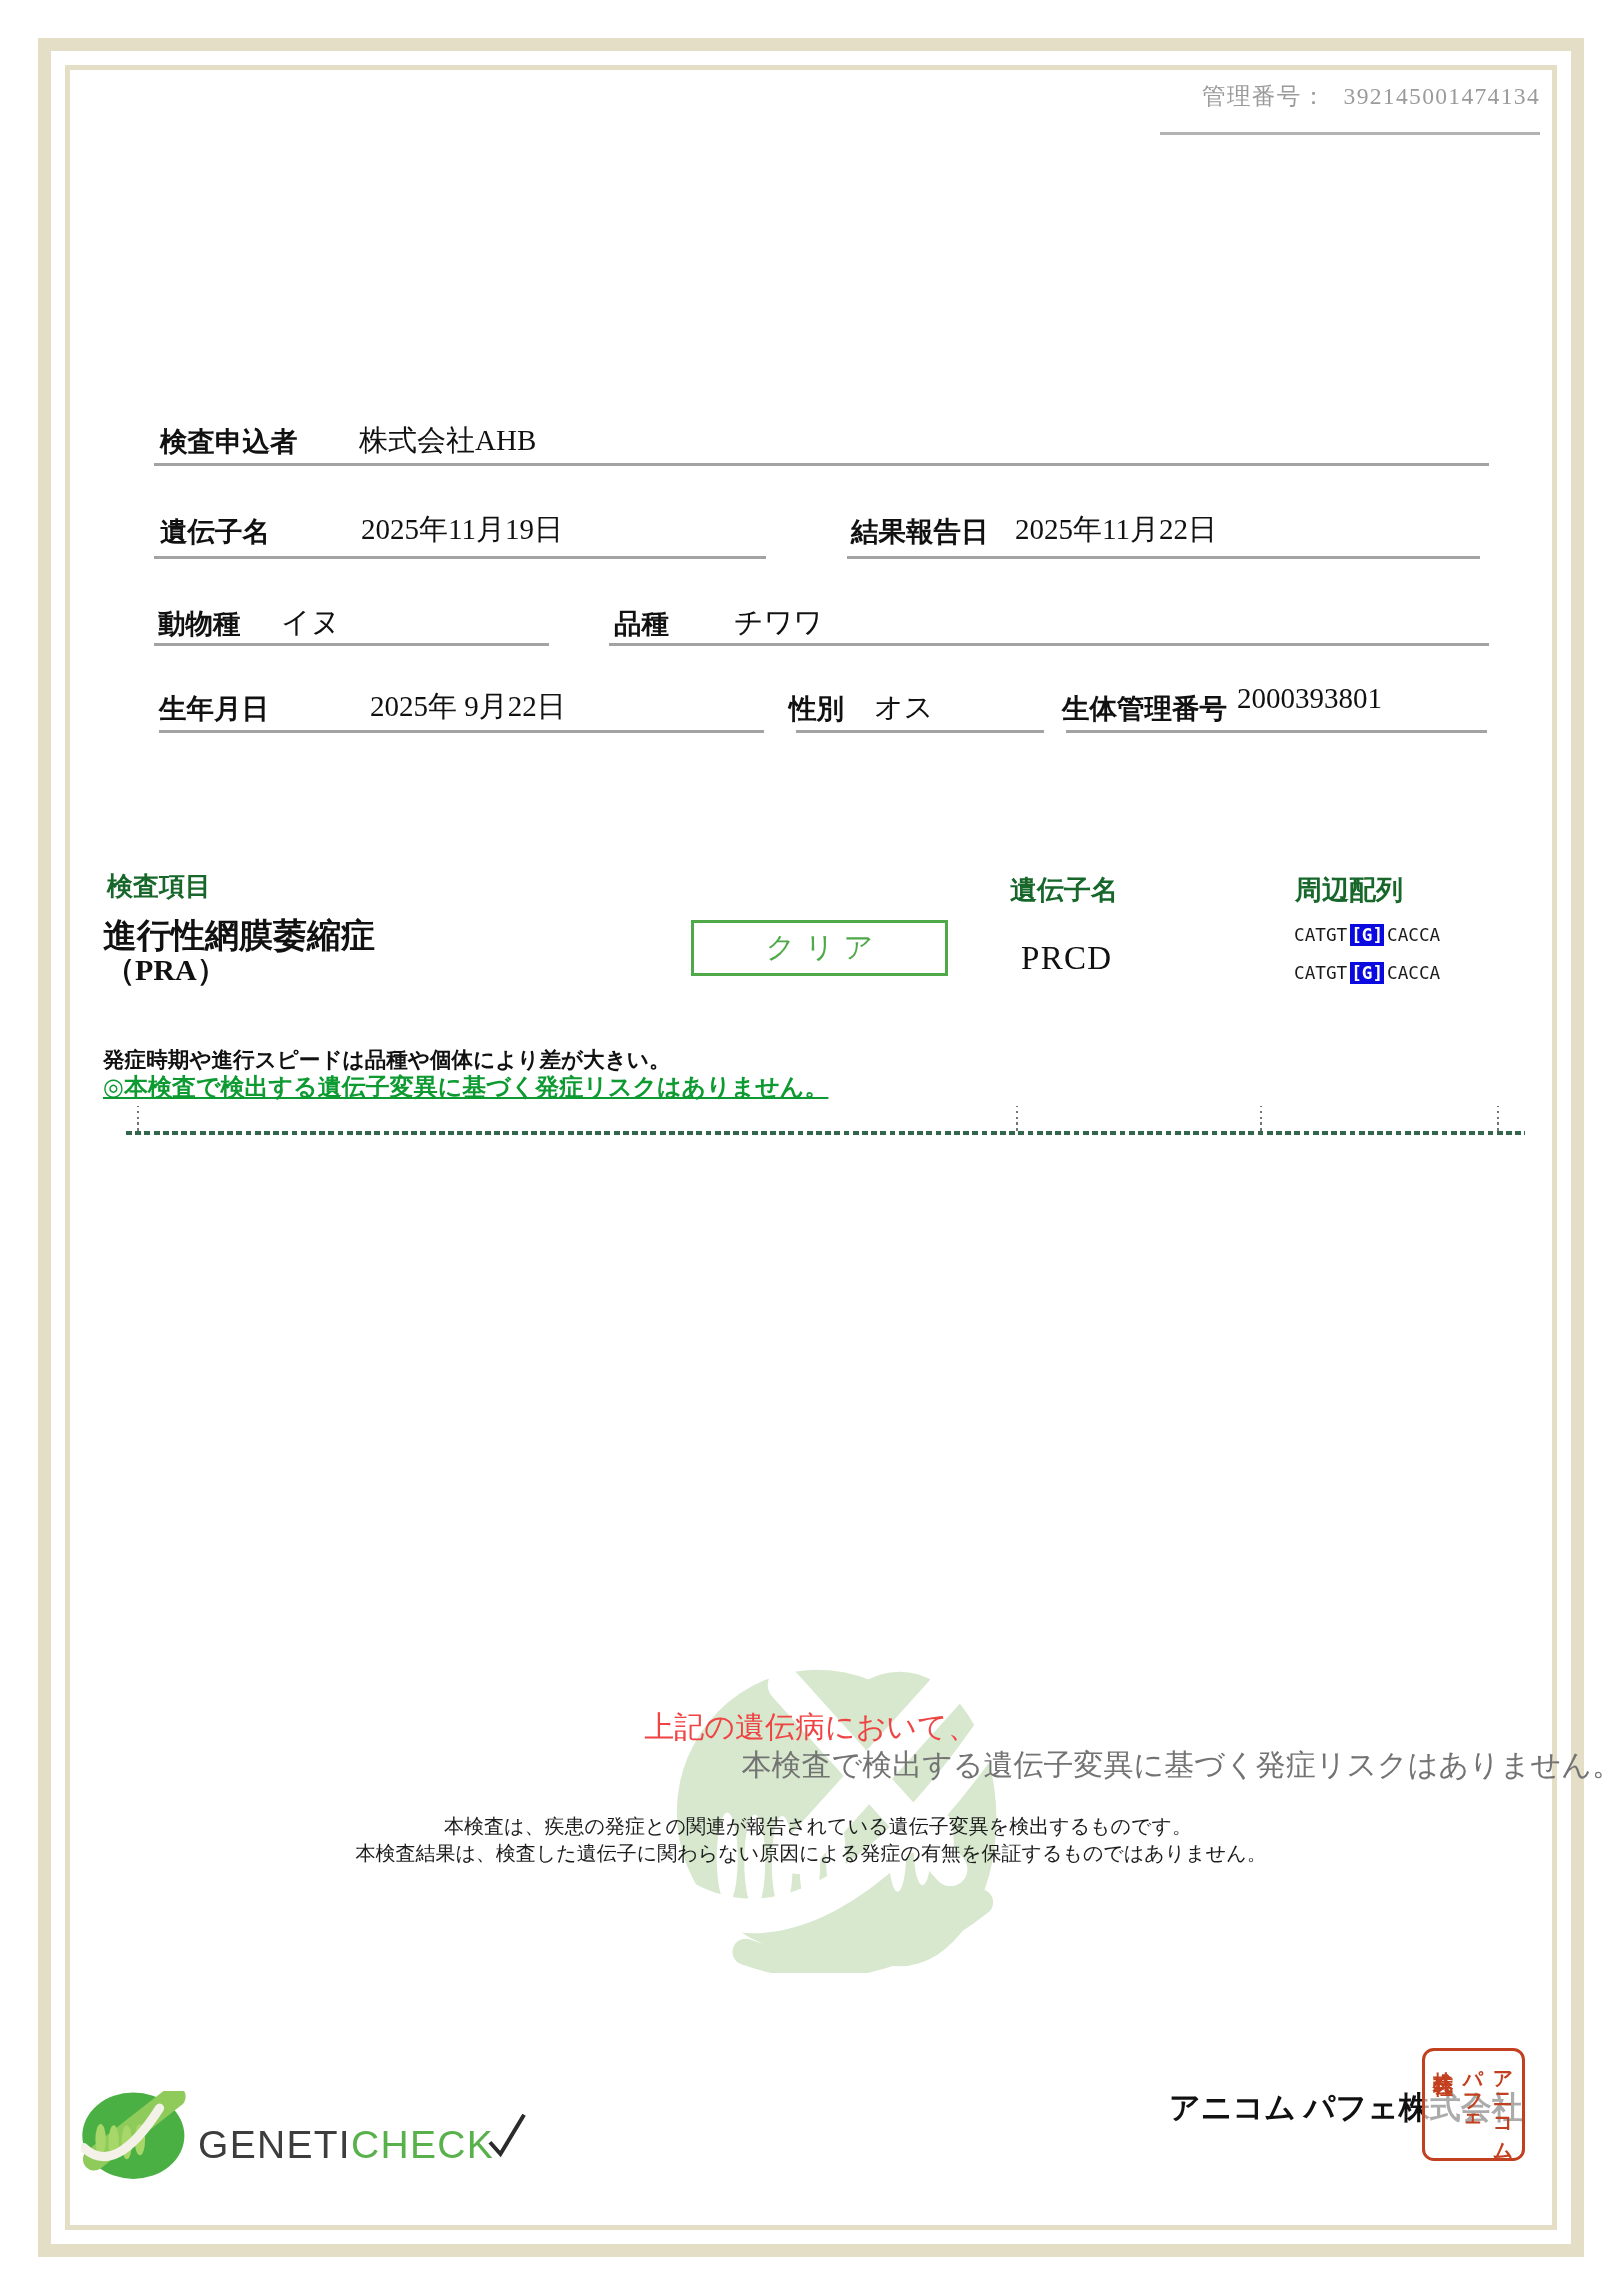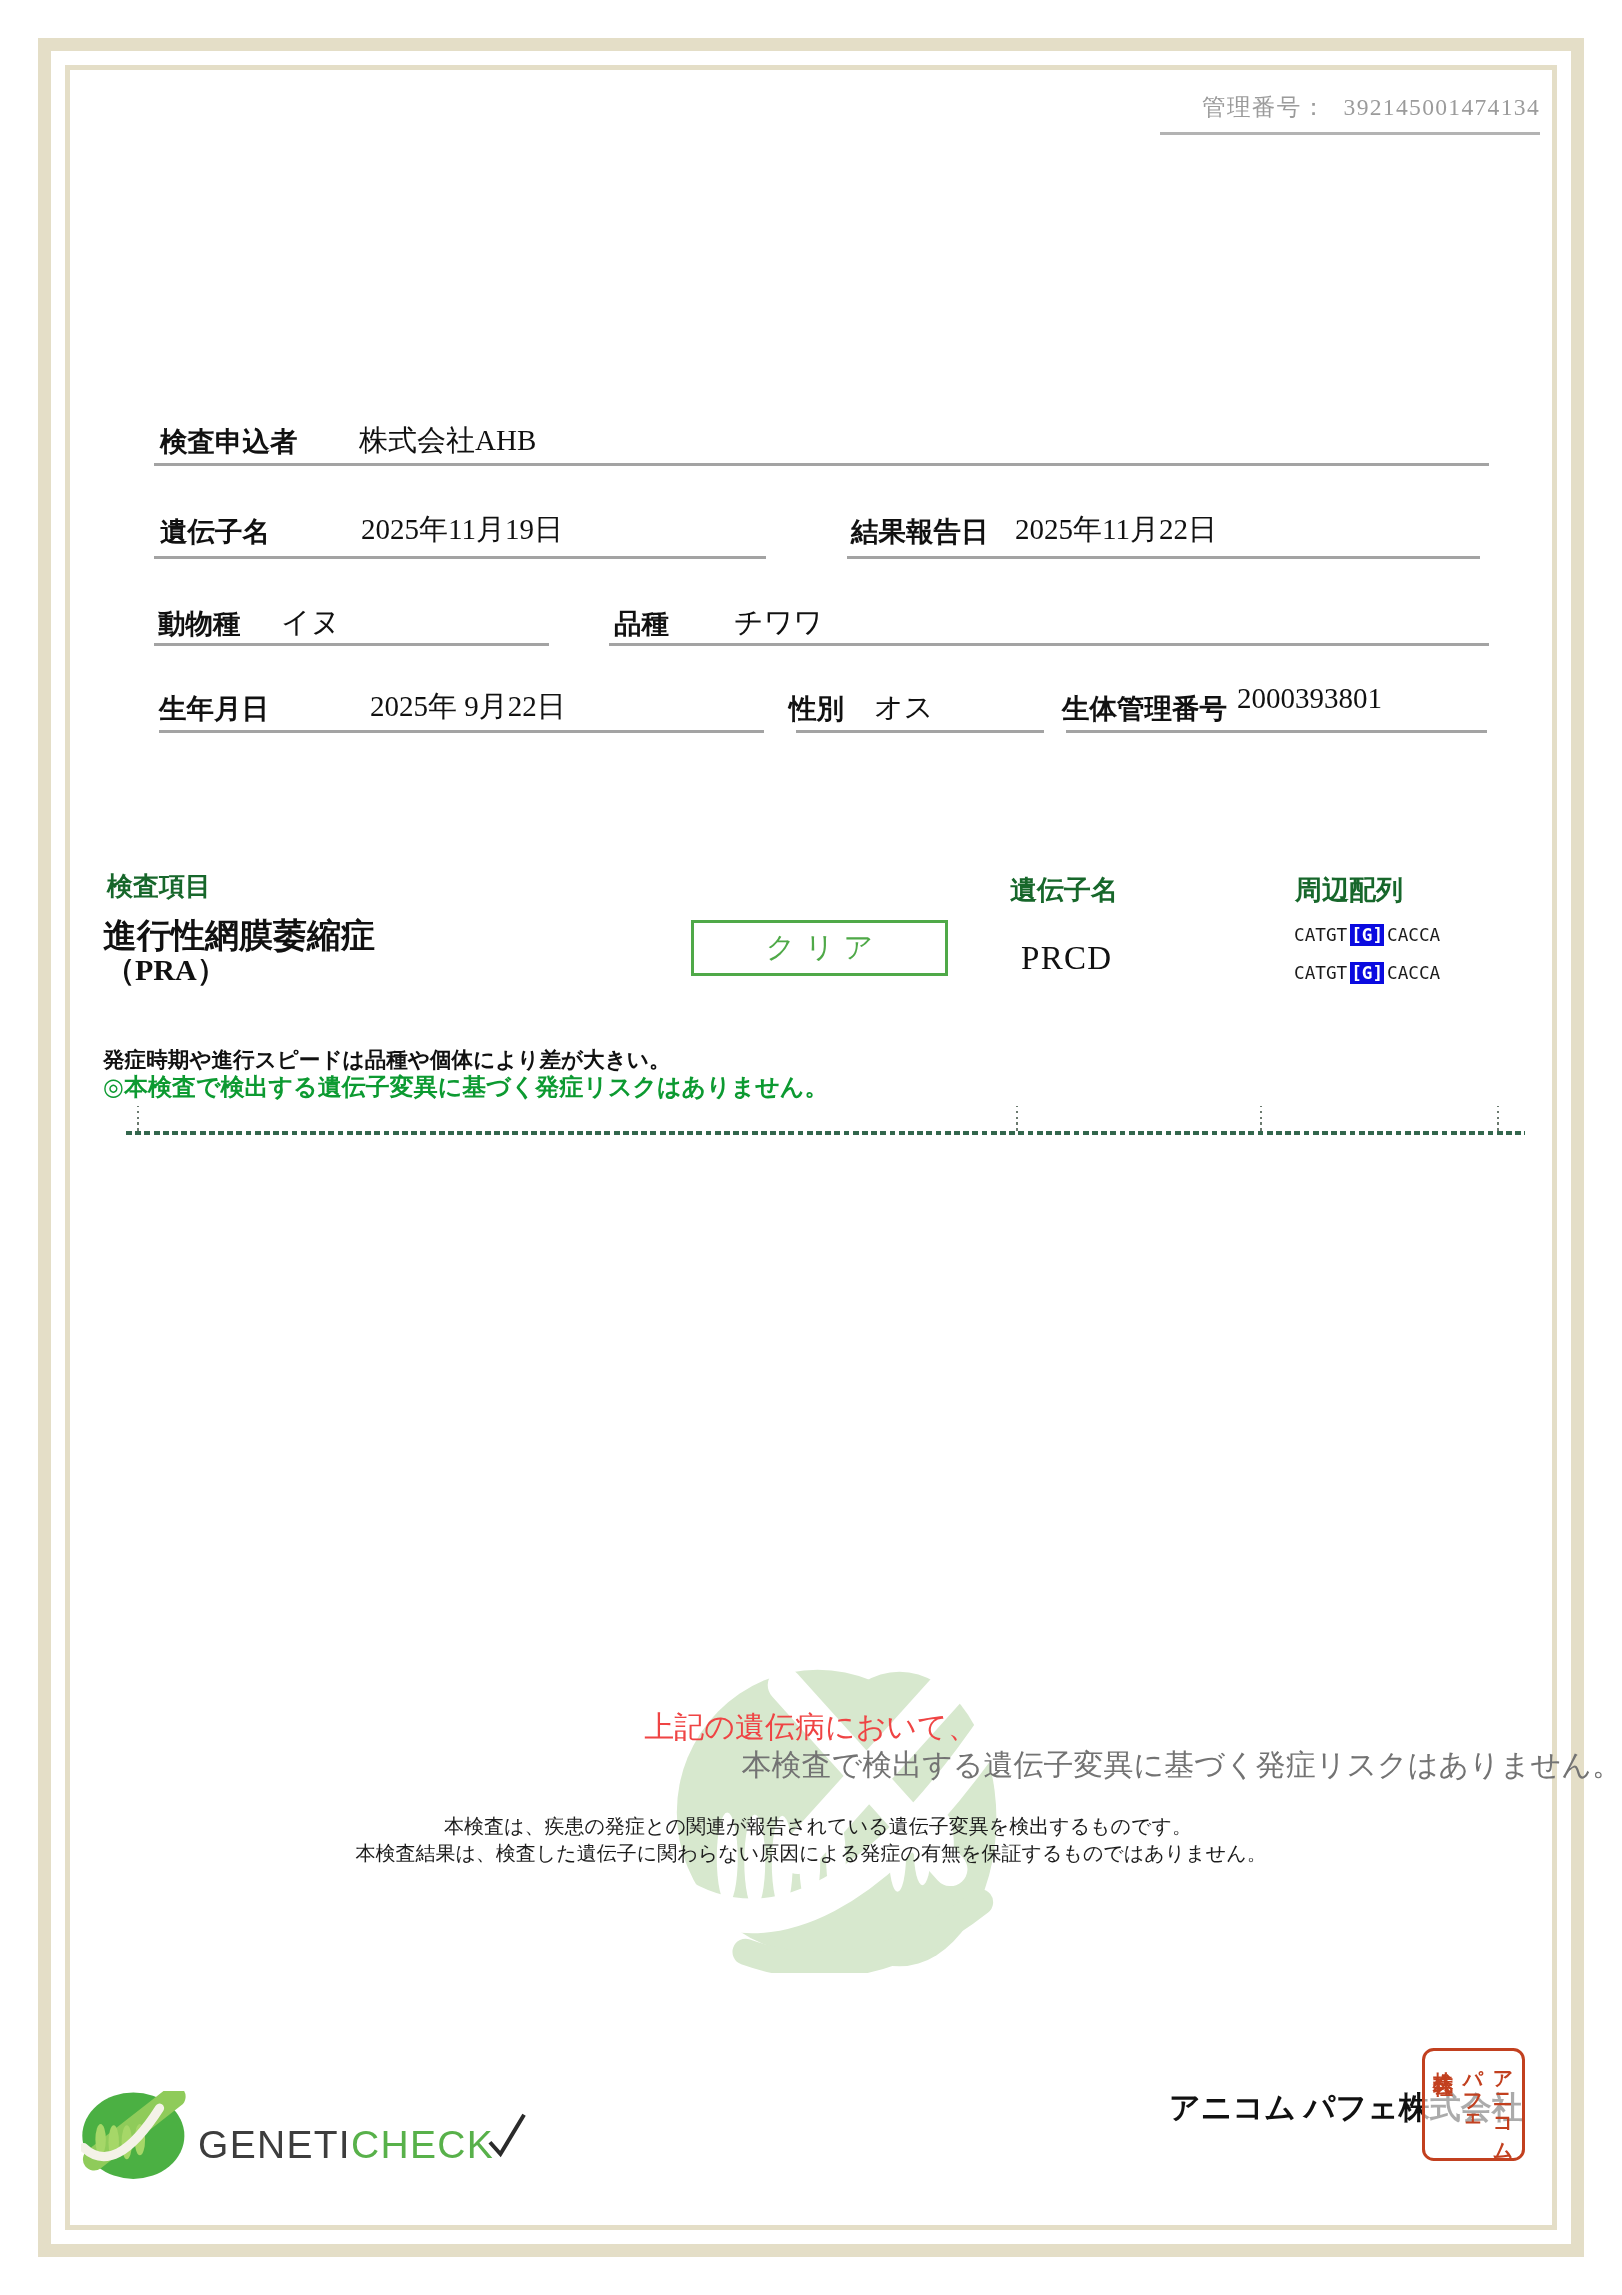"管理番号： 392145001474134" div.abs { top: 91px -> 80px }
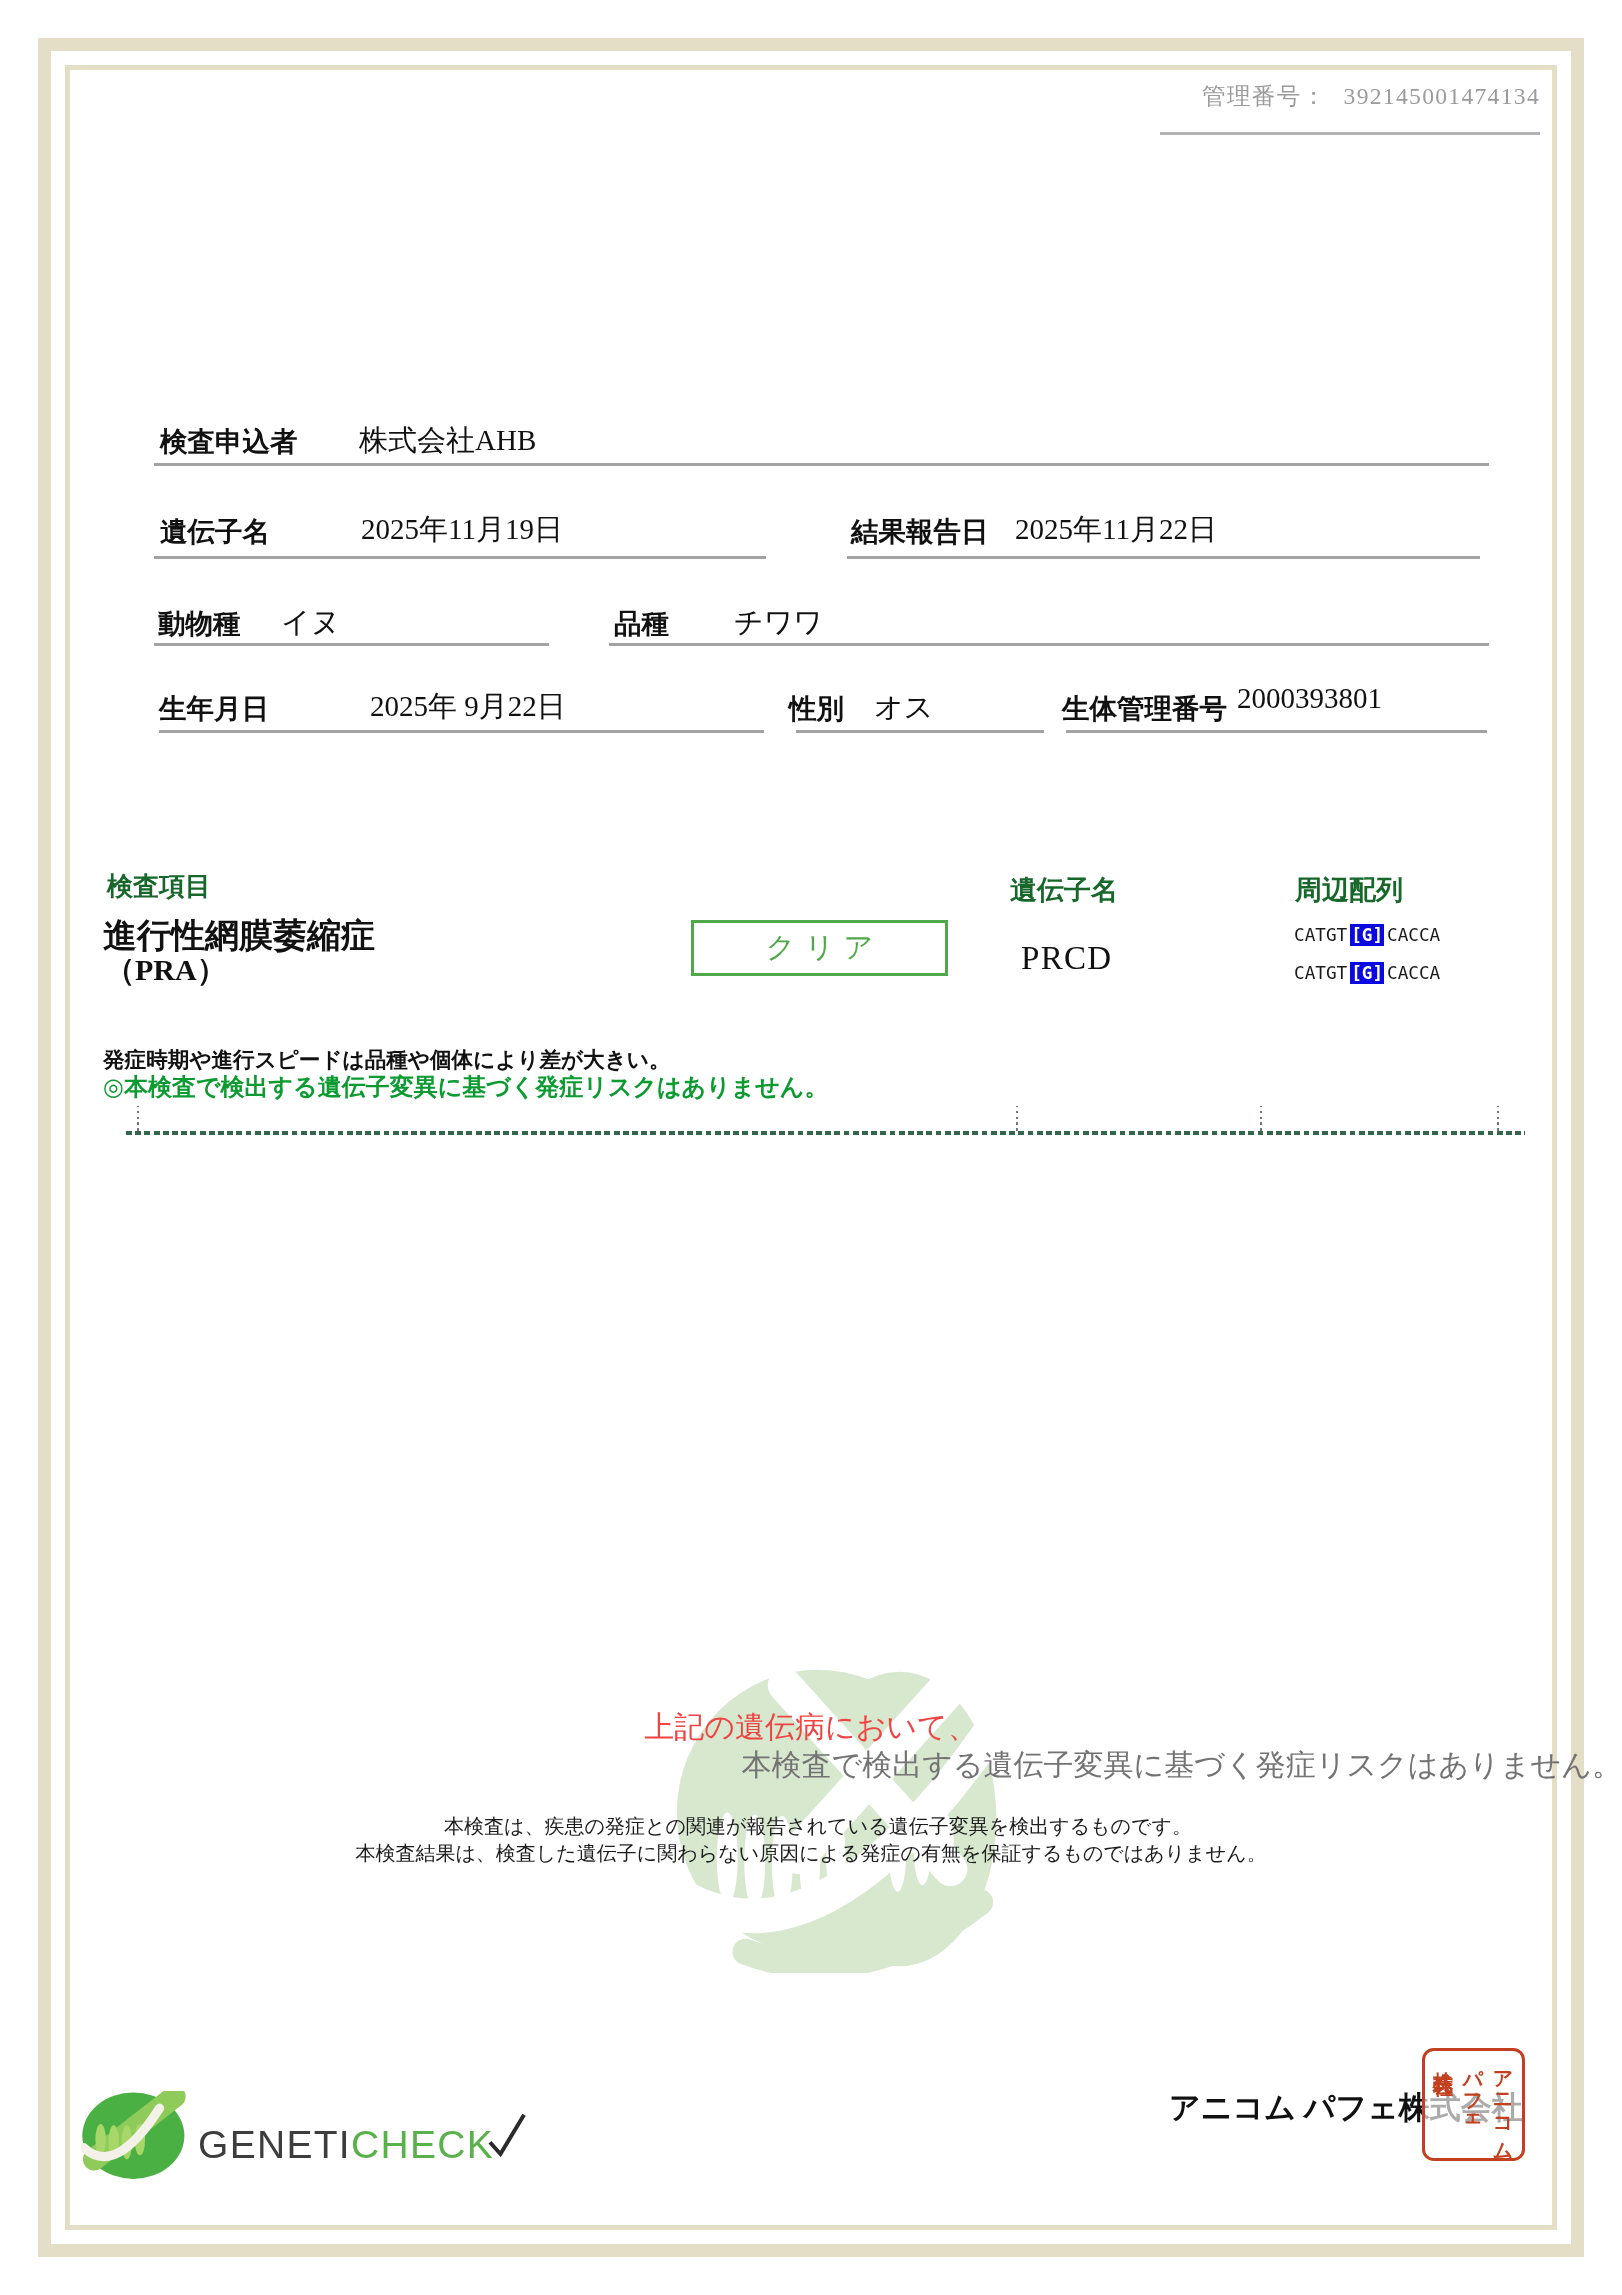"◎本検査で検出する遺伝子変異に基づく発症リスクはありません。" .risk { text-decoration: none -> underline }
